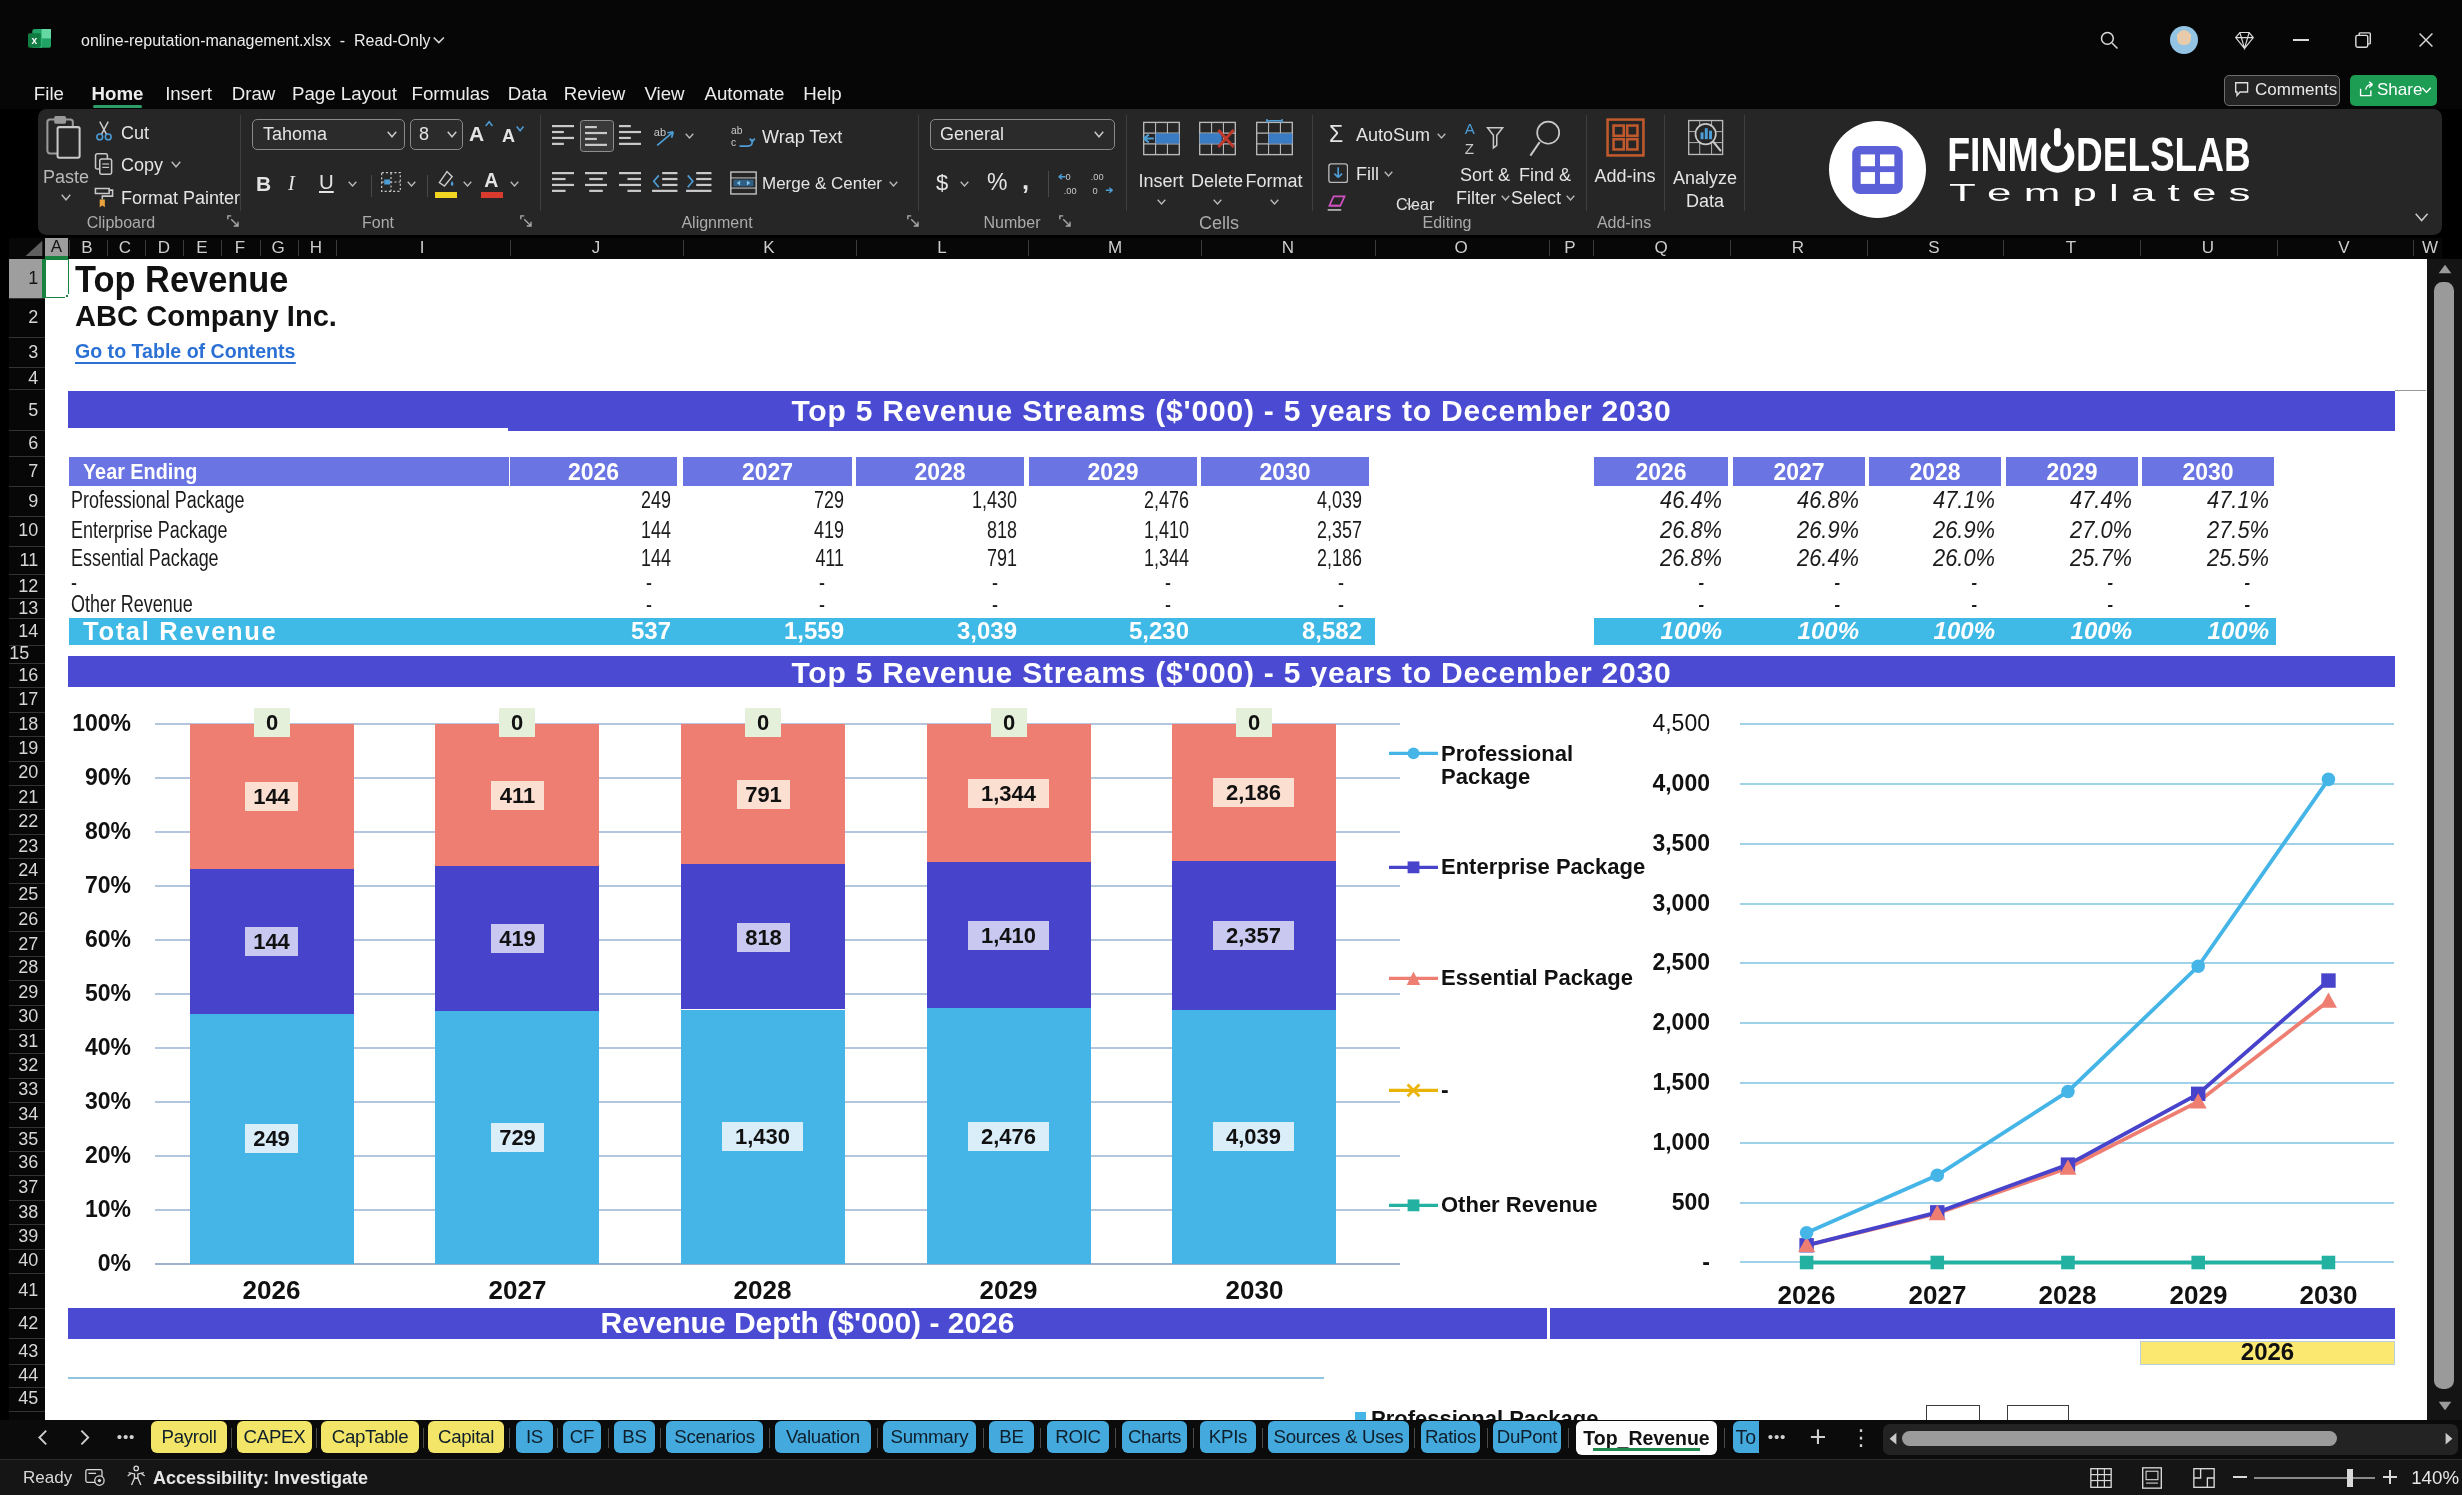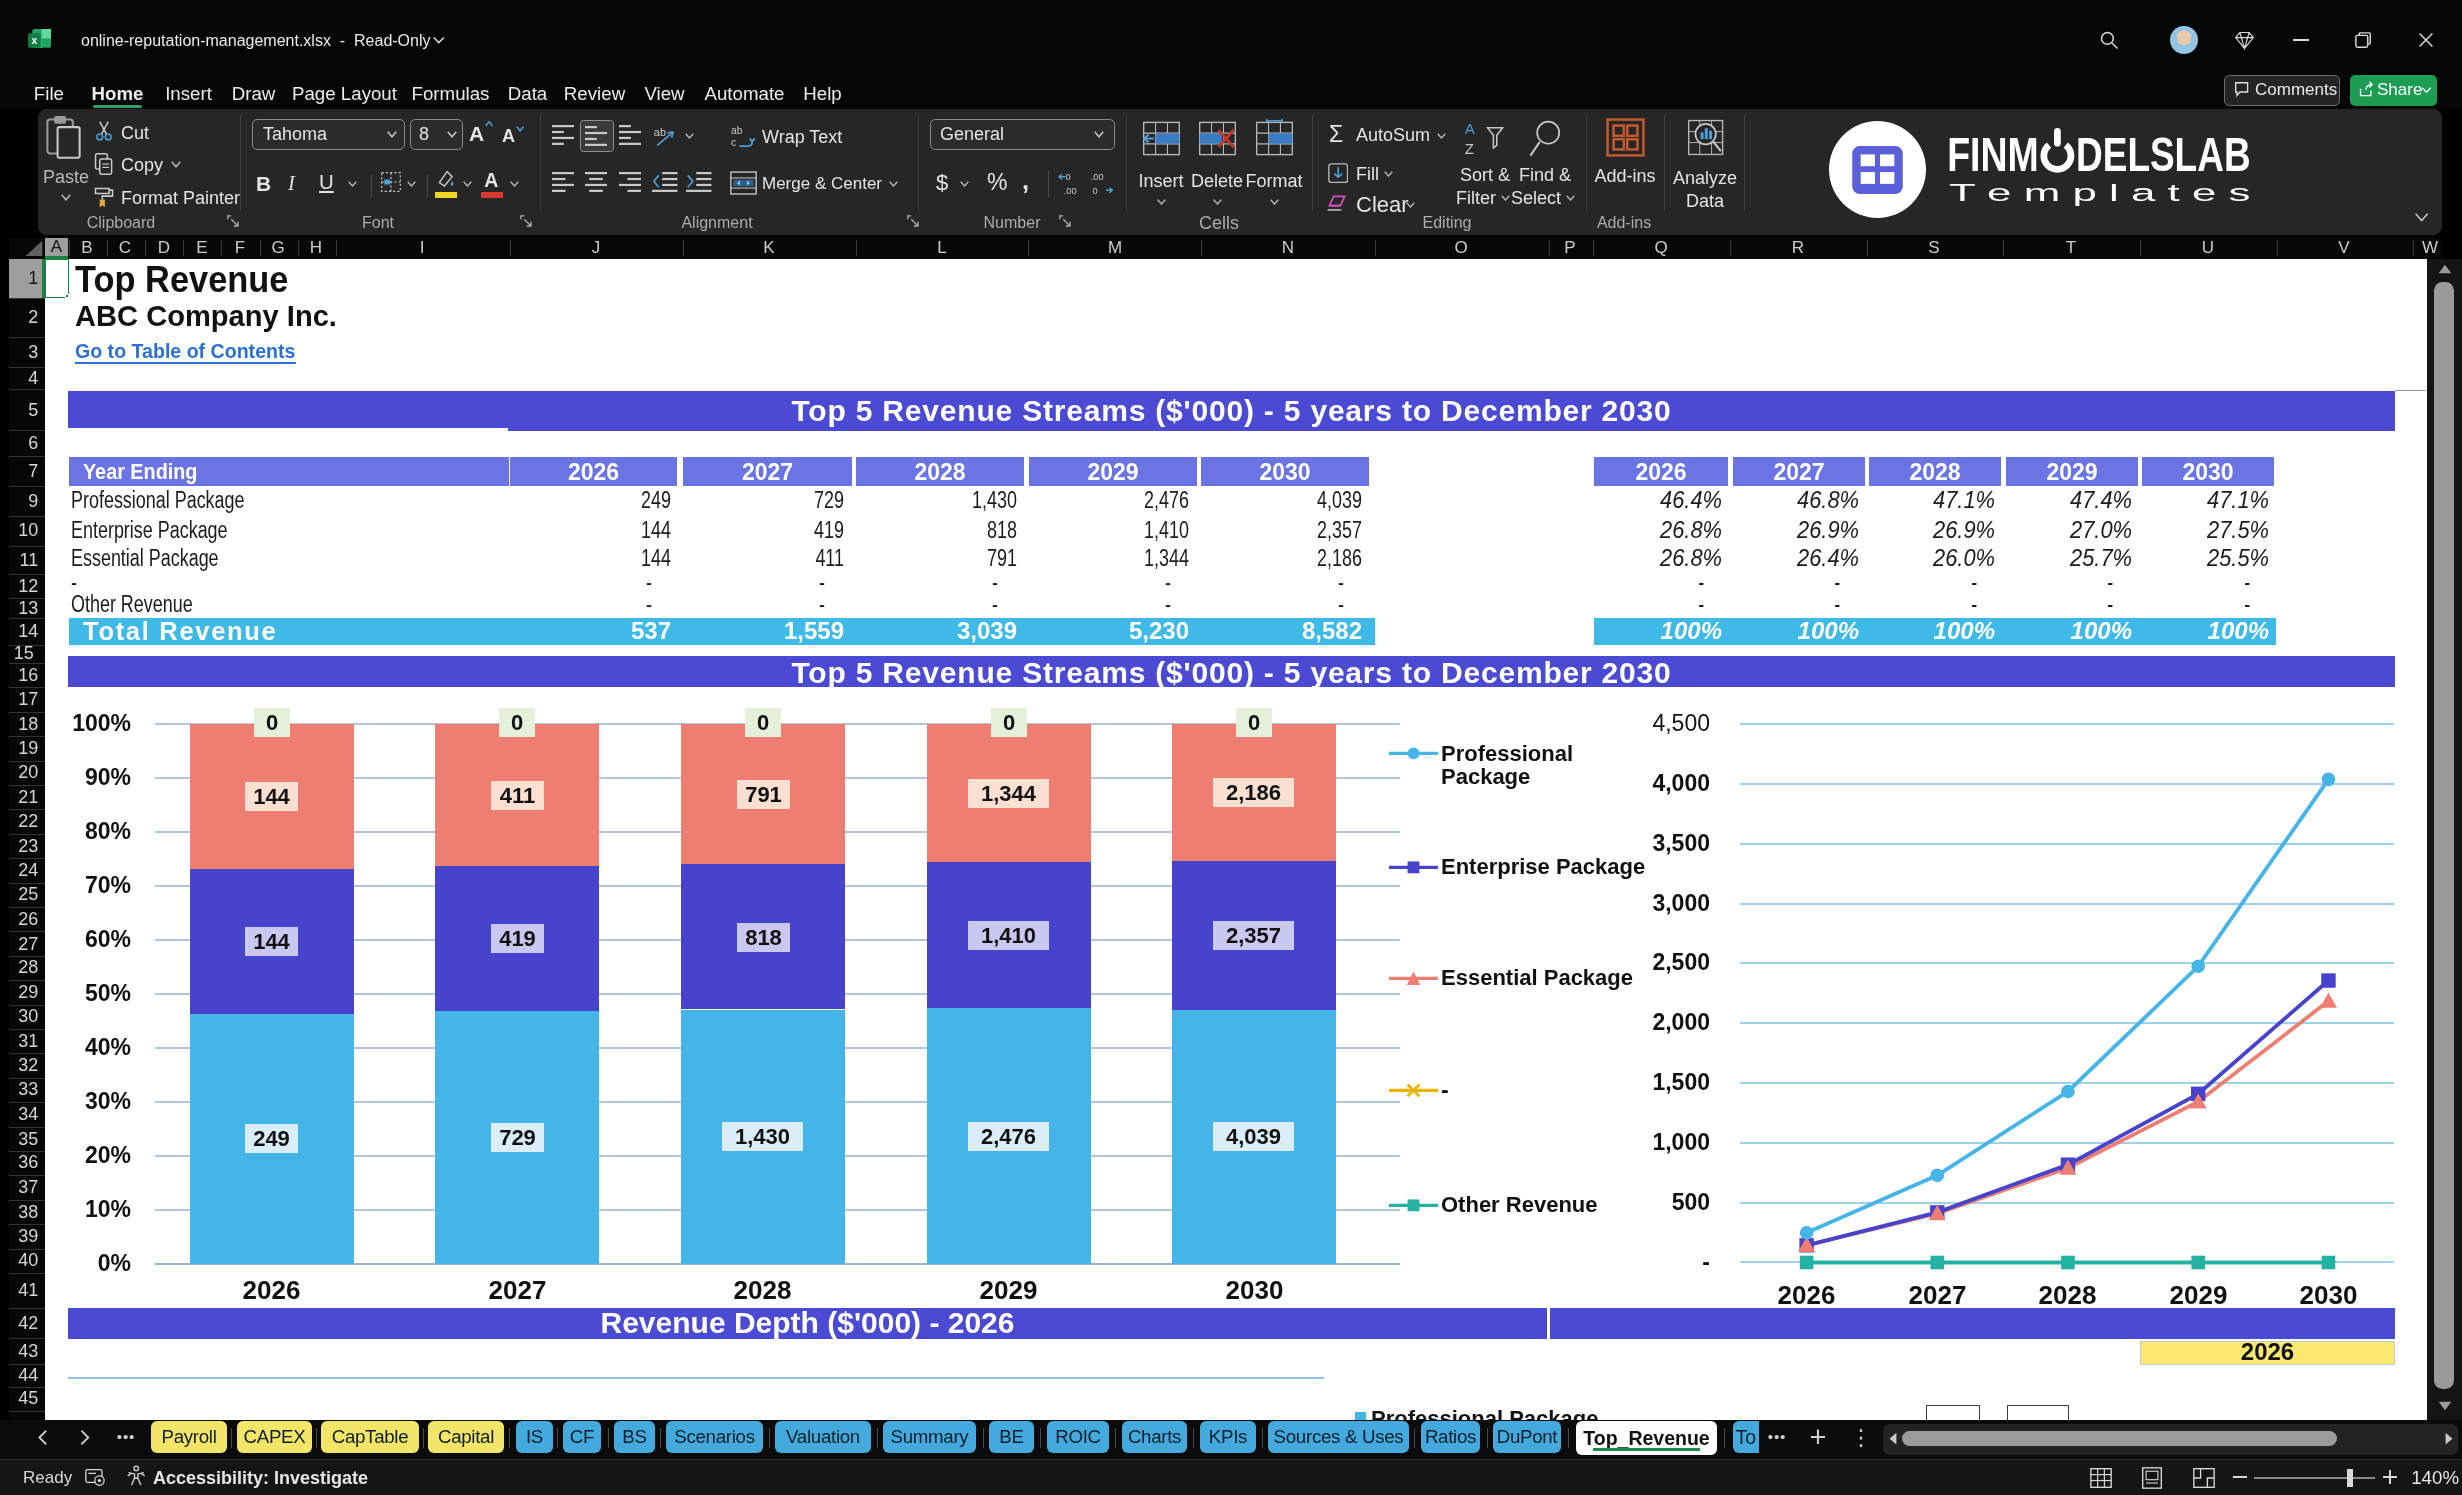"Clear" div.a { font-size: 22px -> 16px; left: 1356px -> 1396px }
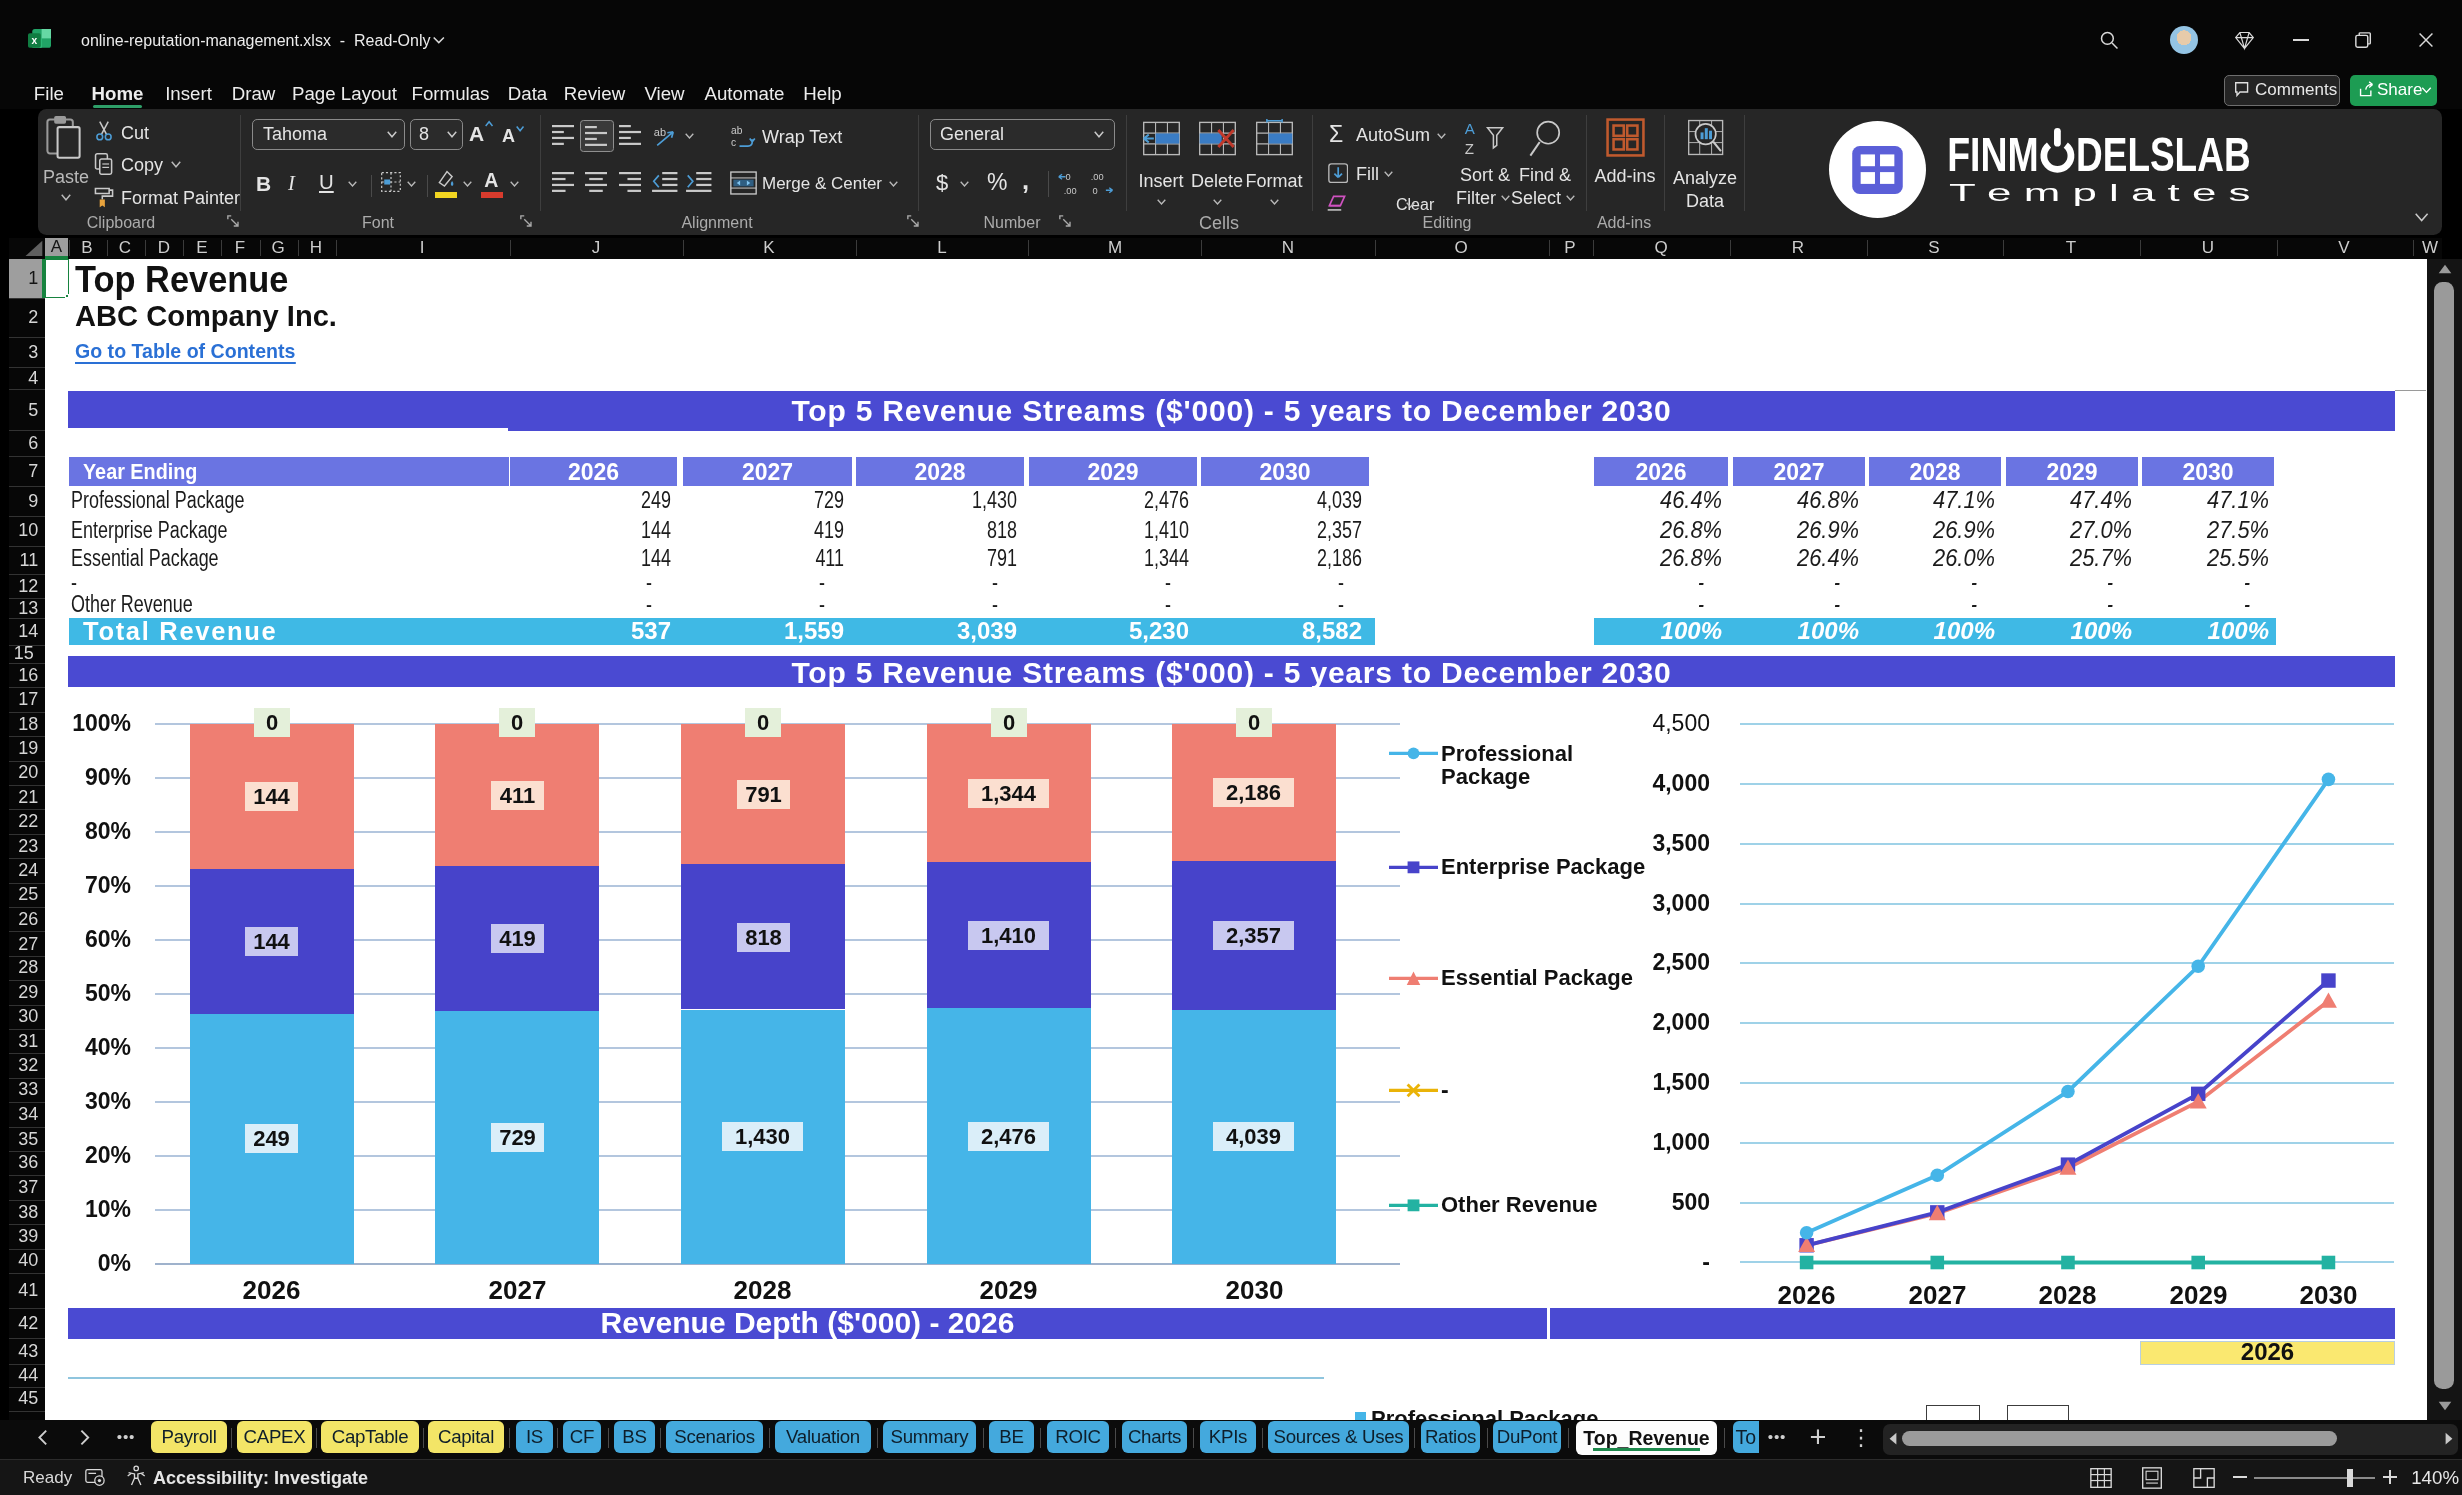"15" div.a { text-align: center -> left }
